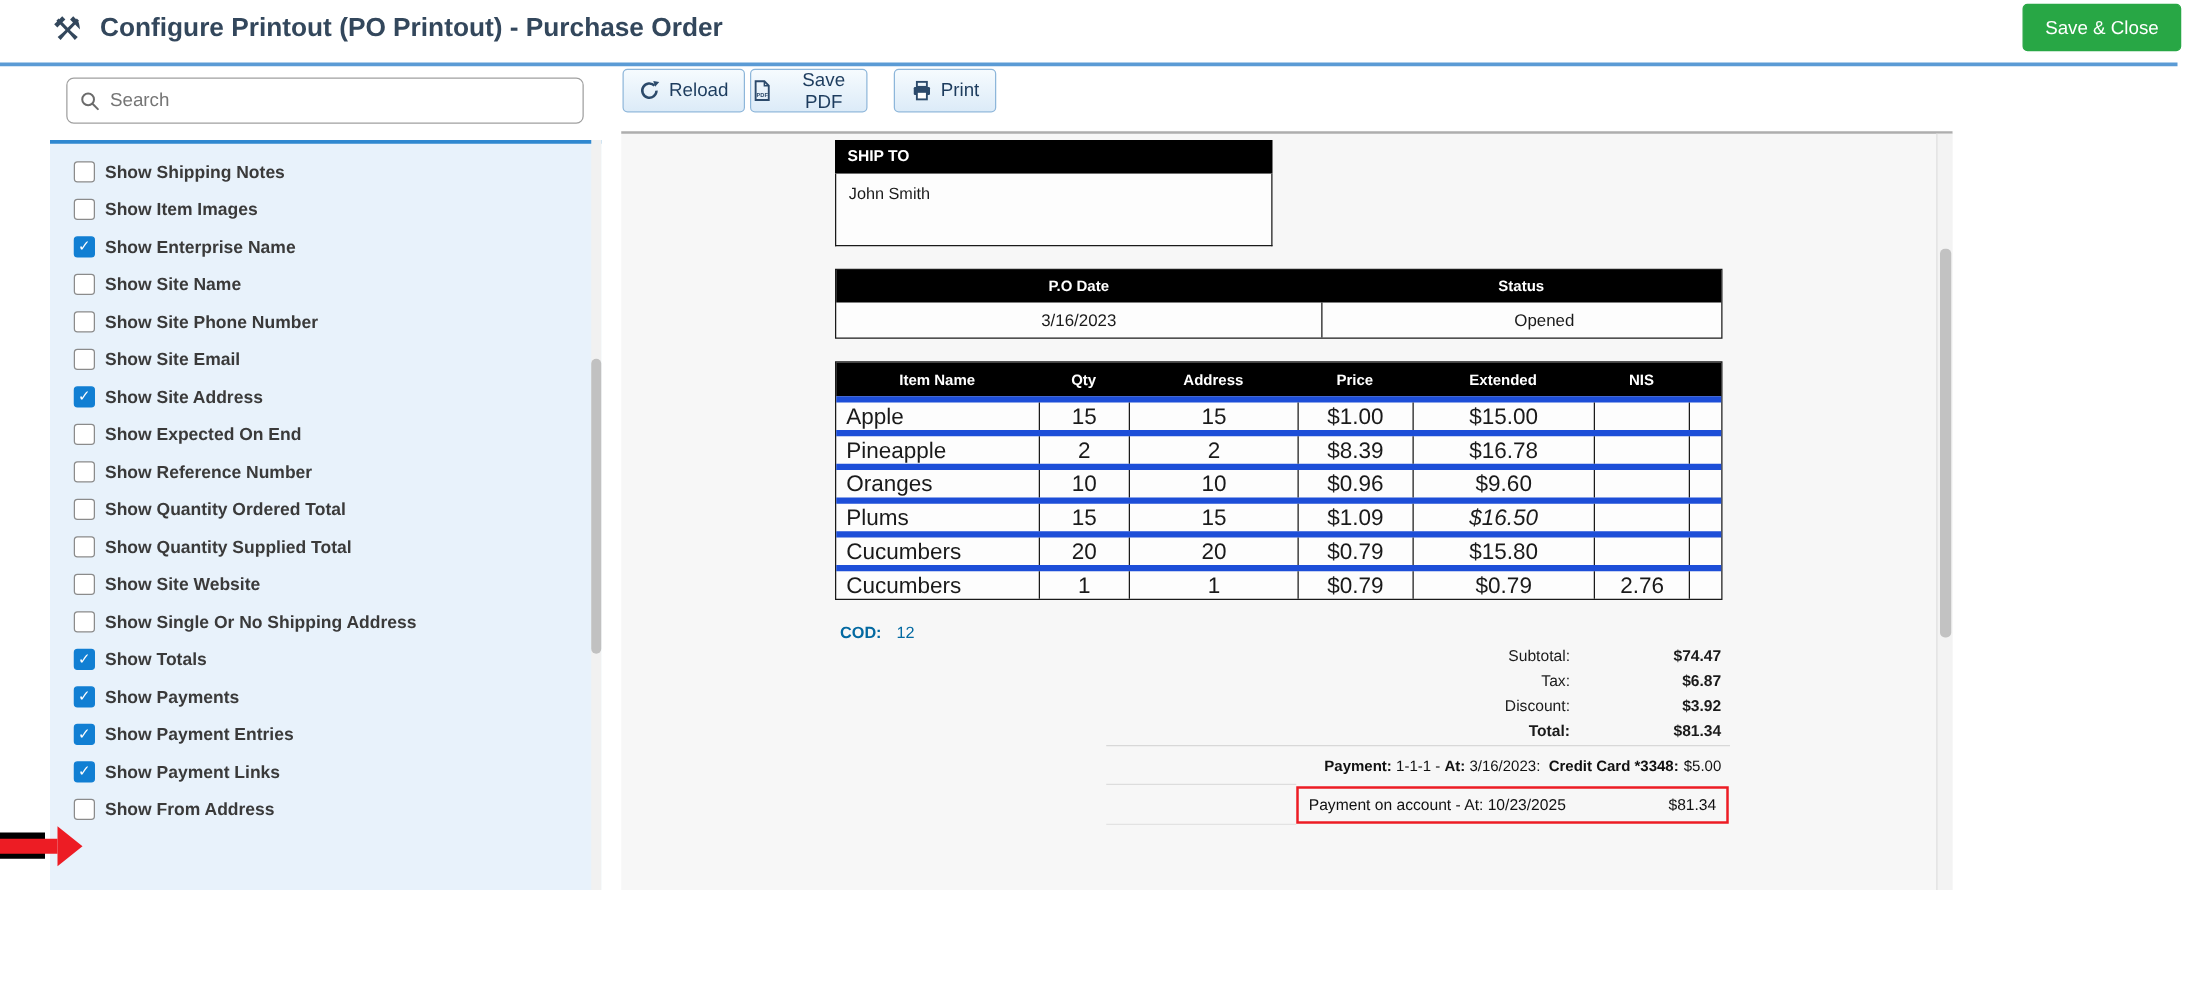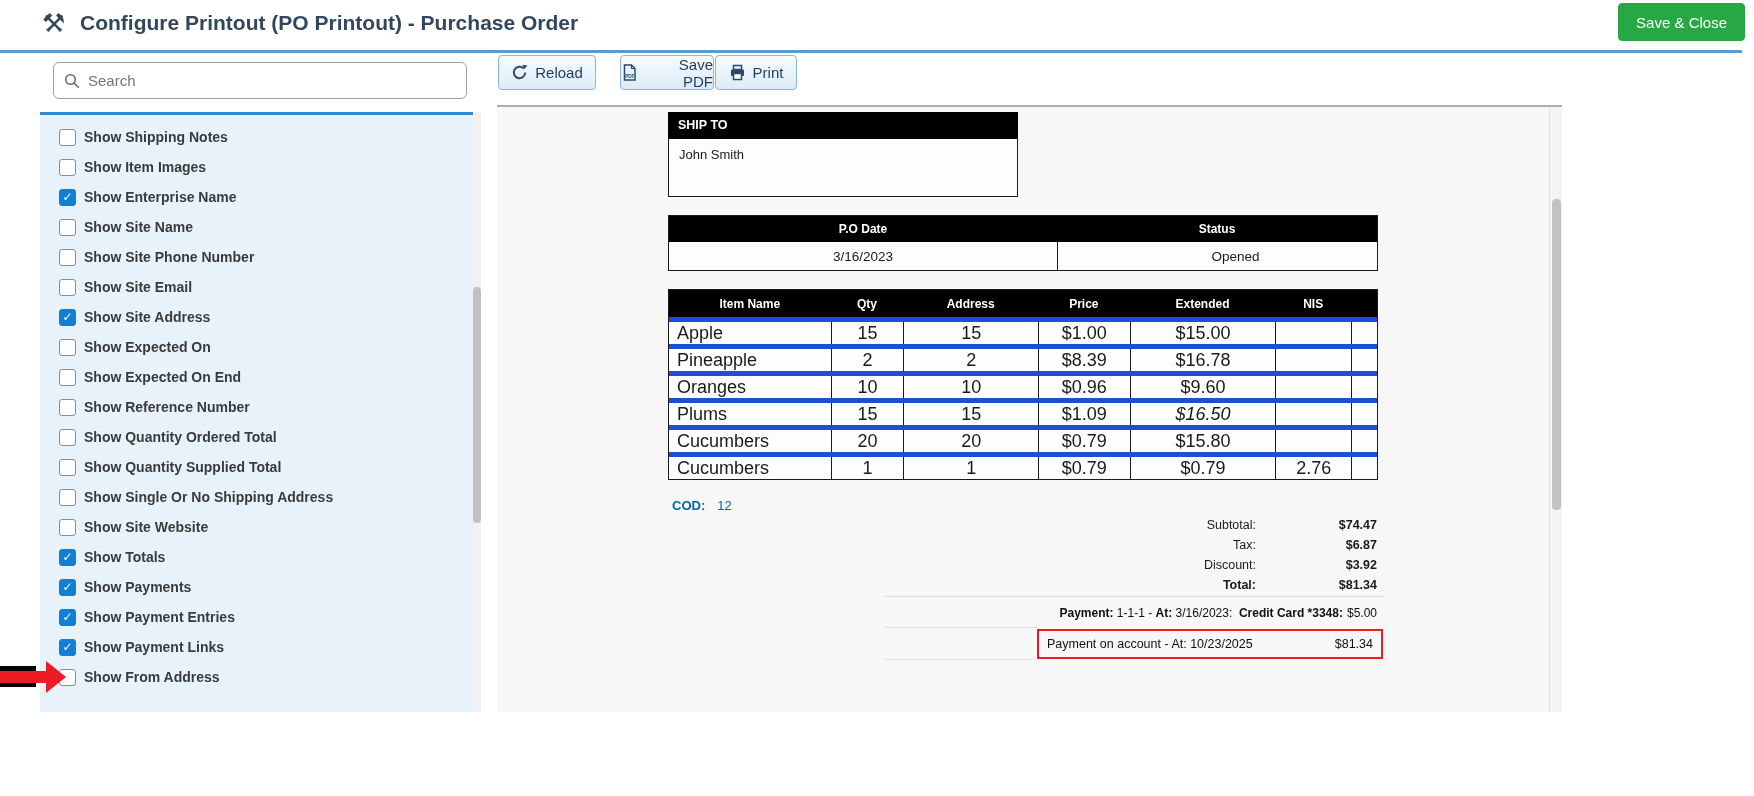"Save PDF" .btn-savepdf { left: 620px -> 600px; text-align: right -> none }
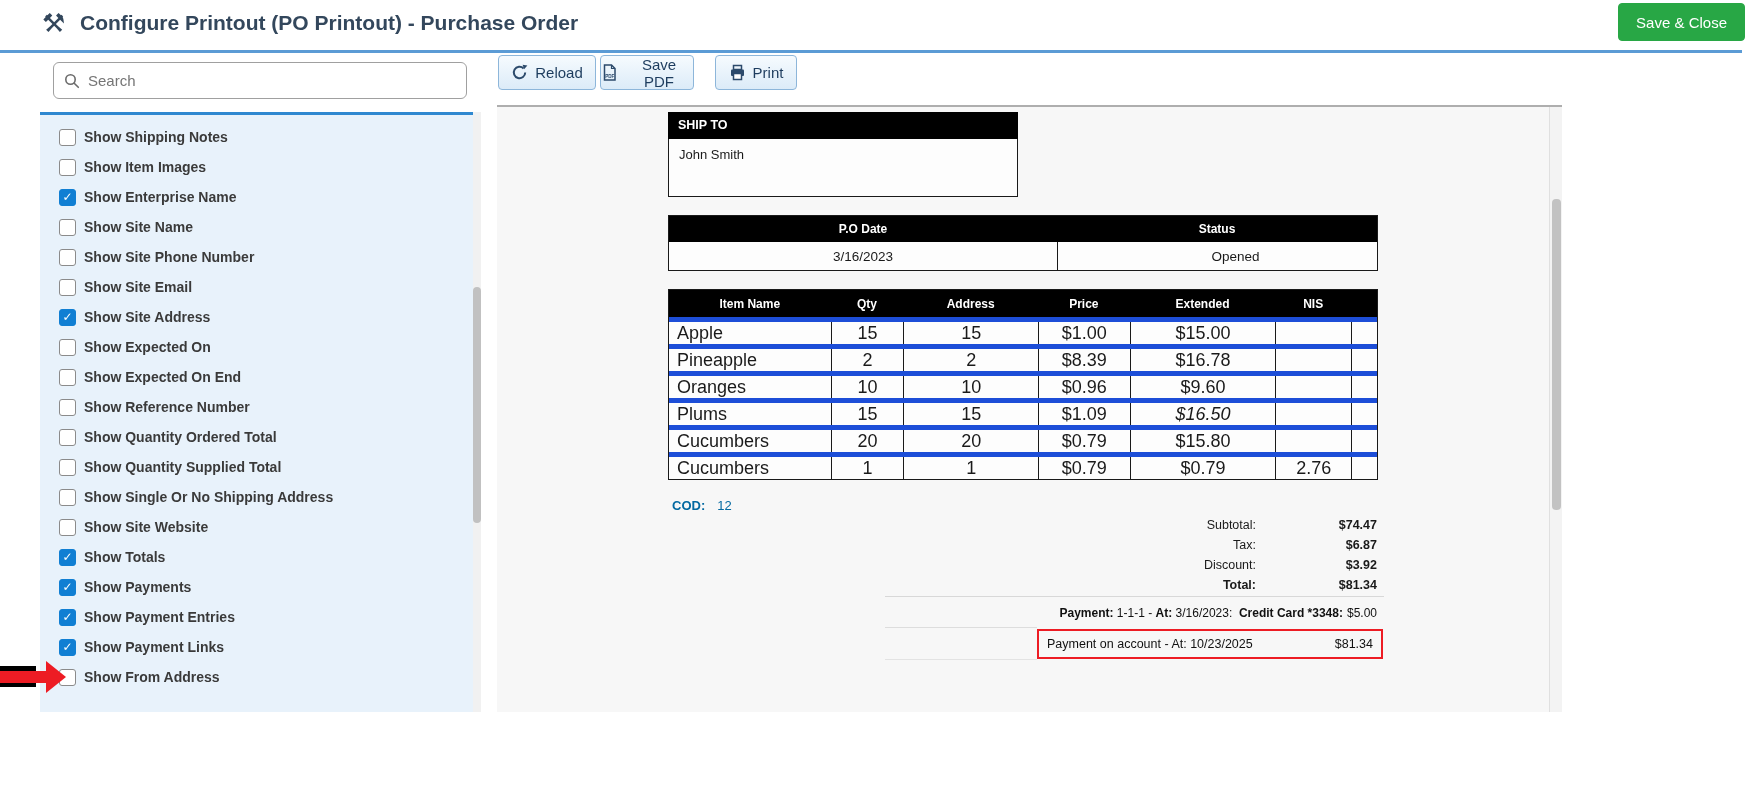"Show Expected On" div.side-item { html: <div> <span></span> <span>Show Expected On</span> </div> -> none }
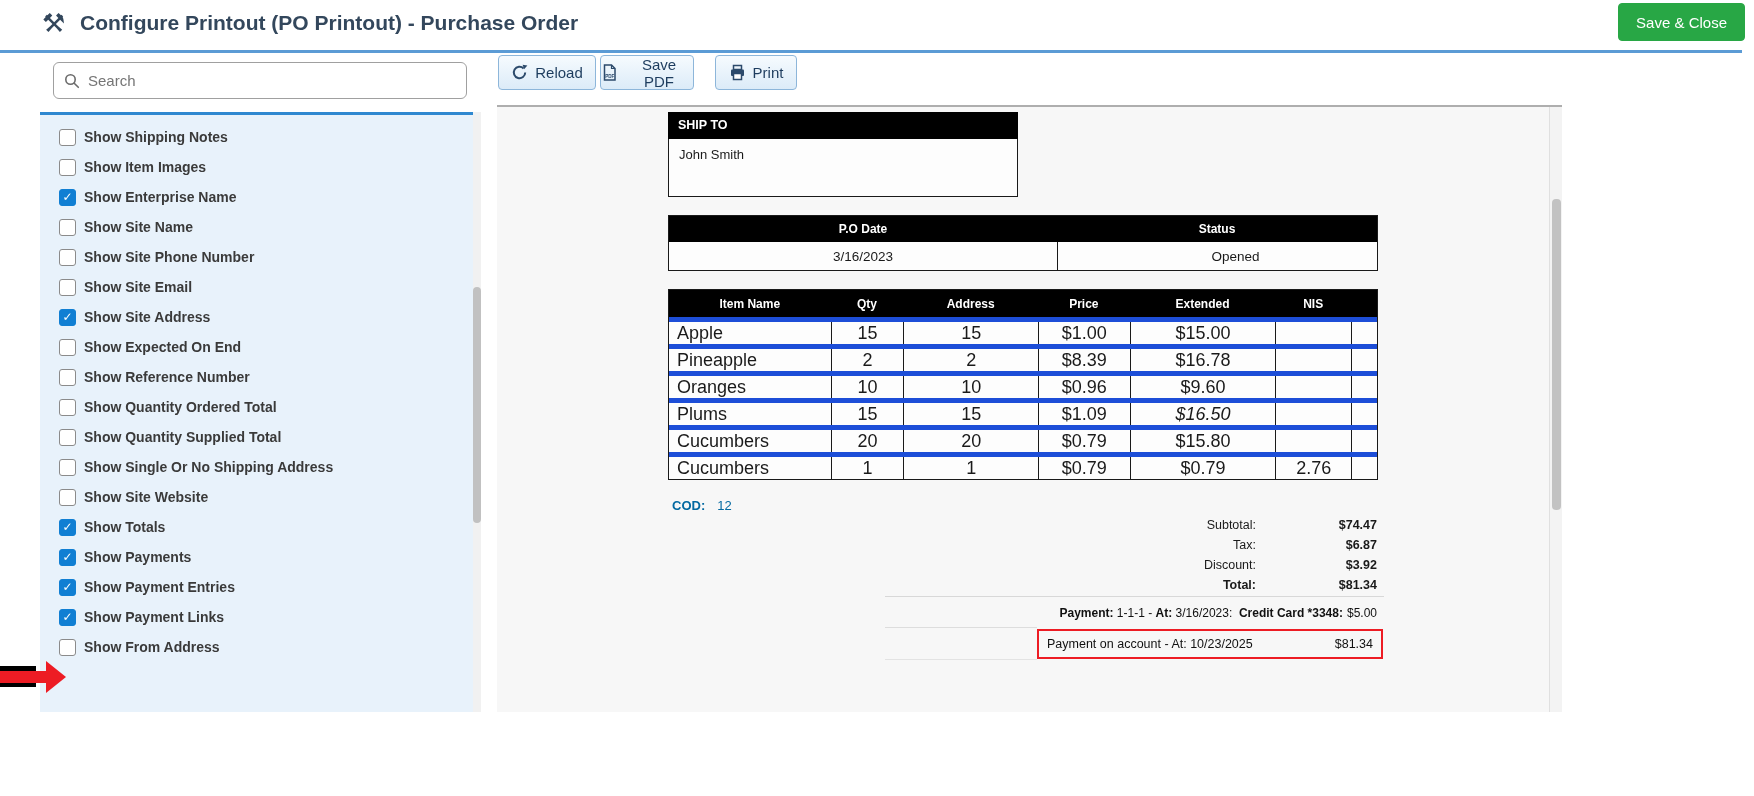"Show Single Or No Shipping" div.side-item { order: before "Show Site Website" -> after "Show Site Website" }
